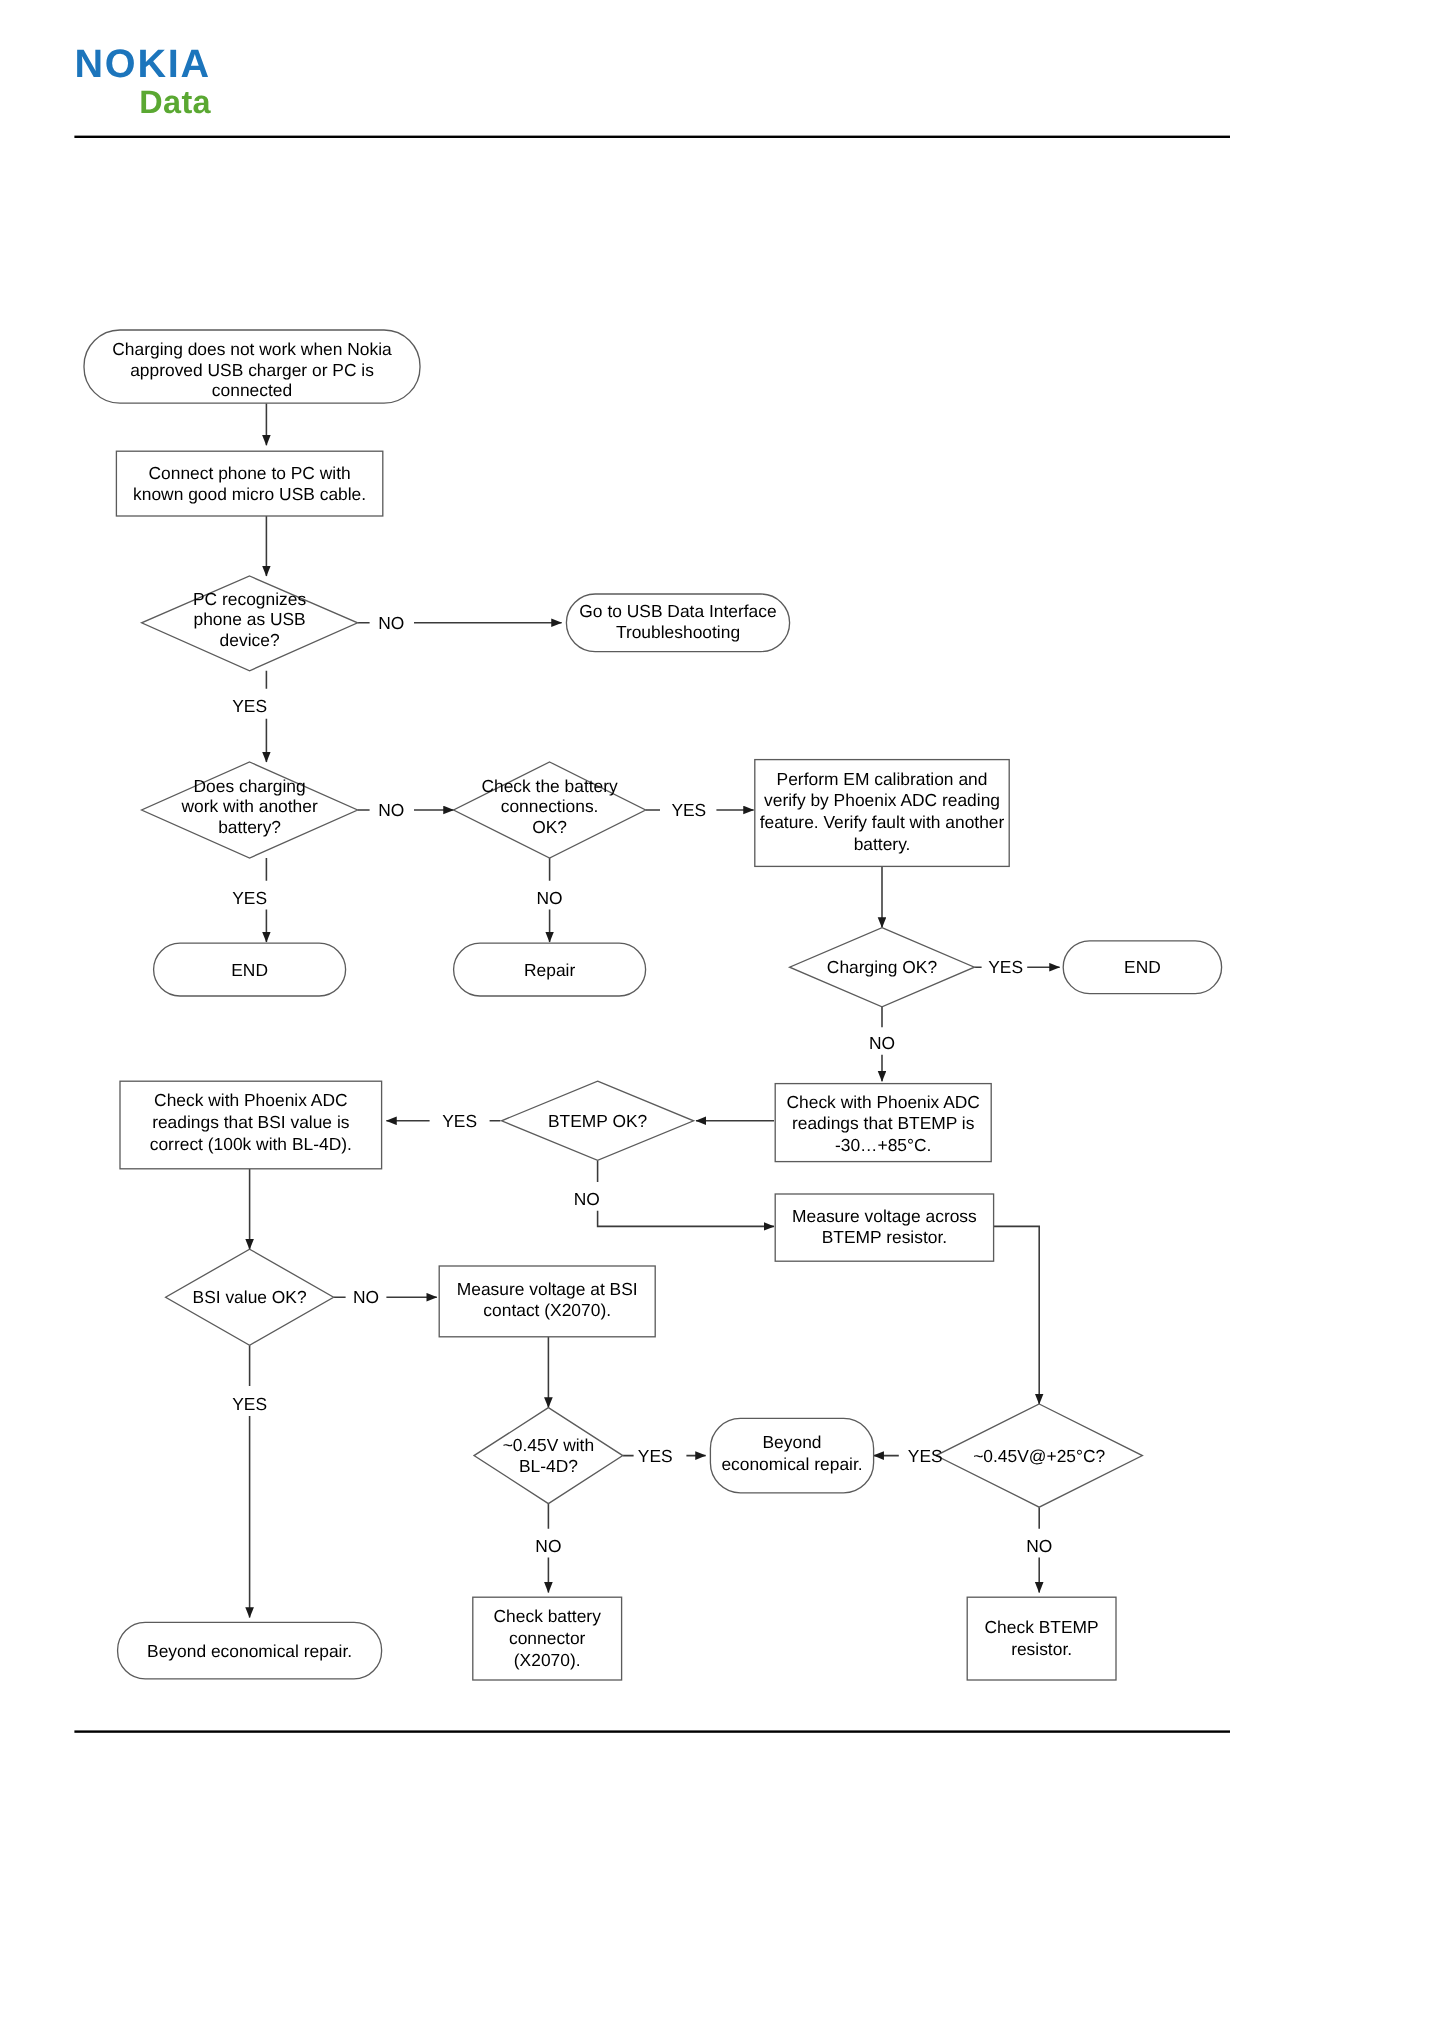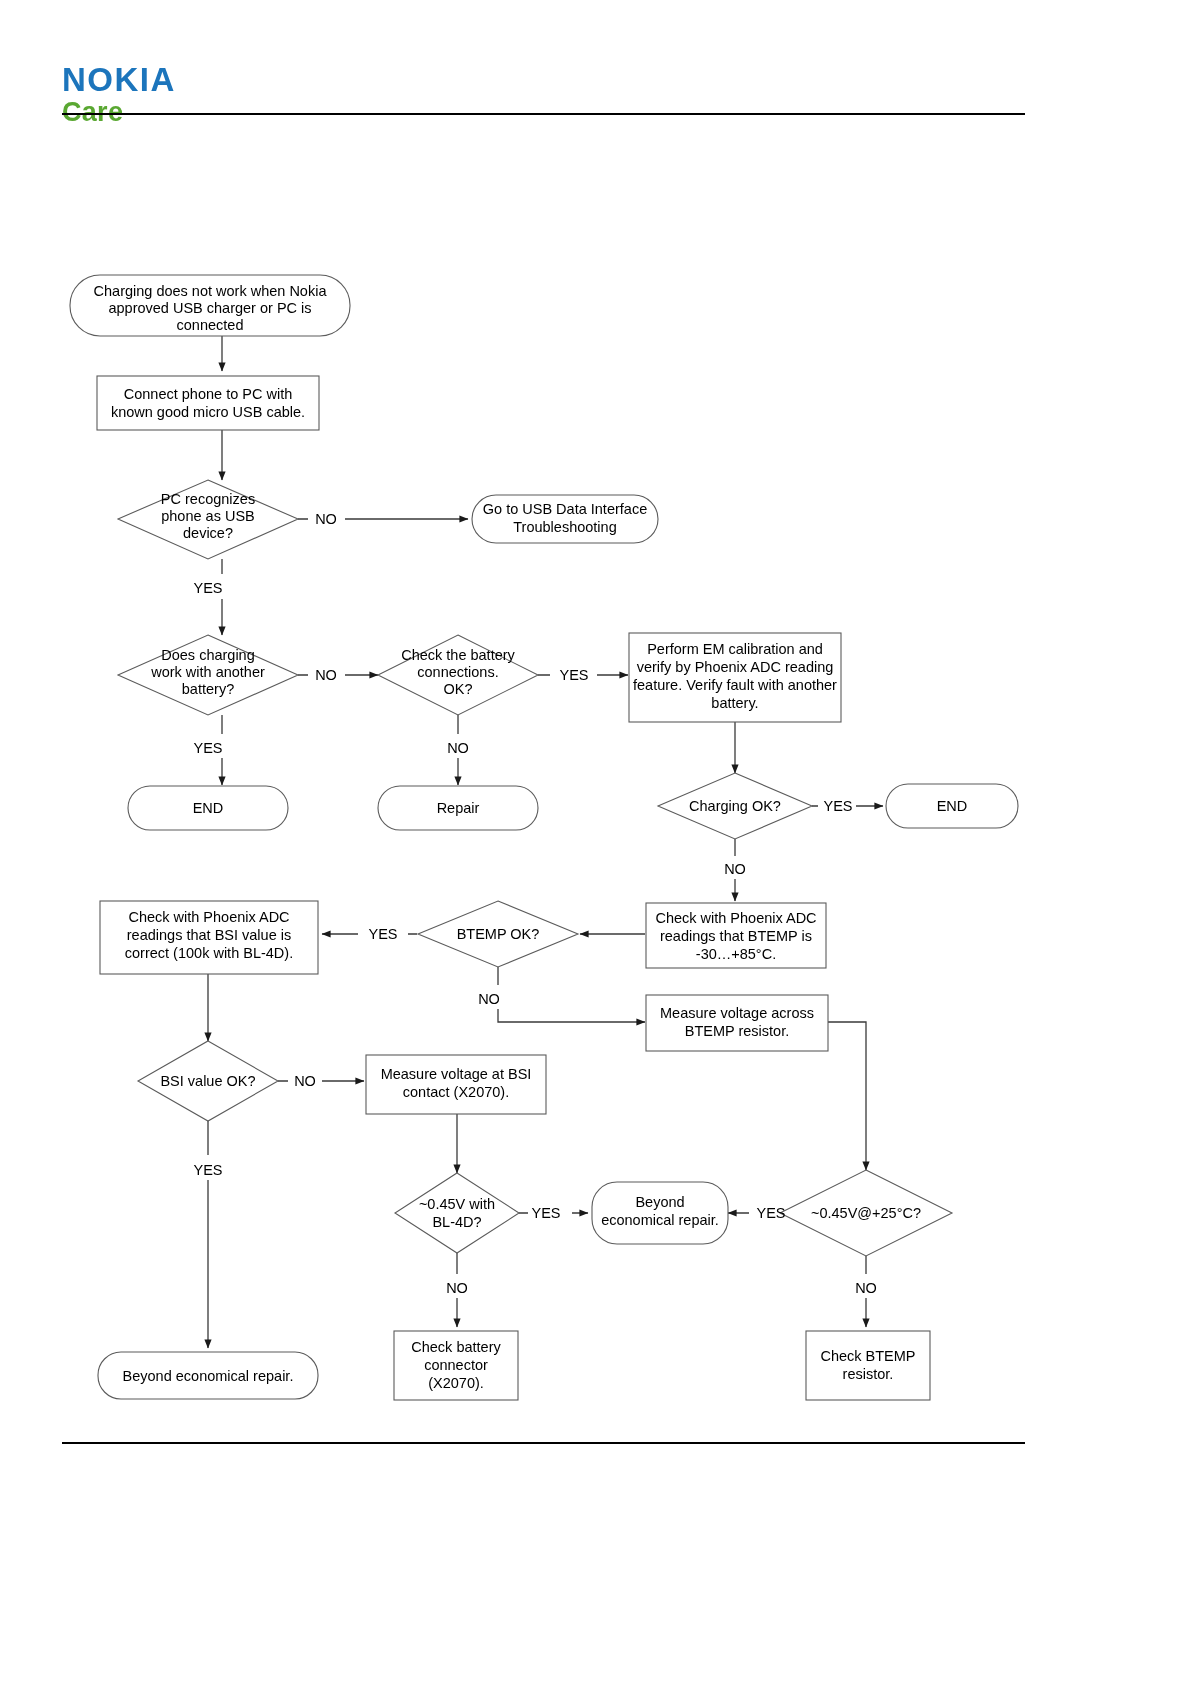"NOKIA" .logo-block { text-align: none -> right; top: 63px -> 36px }
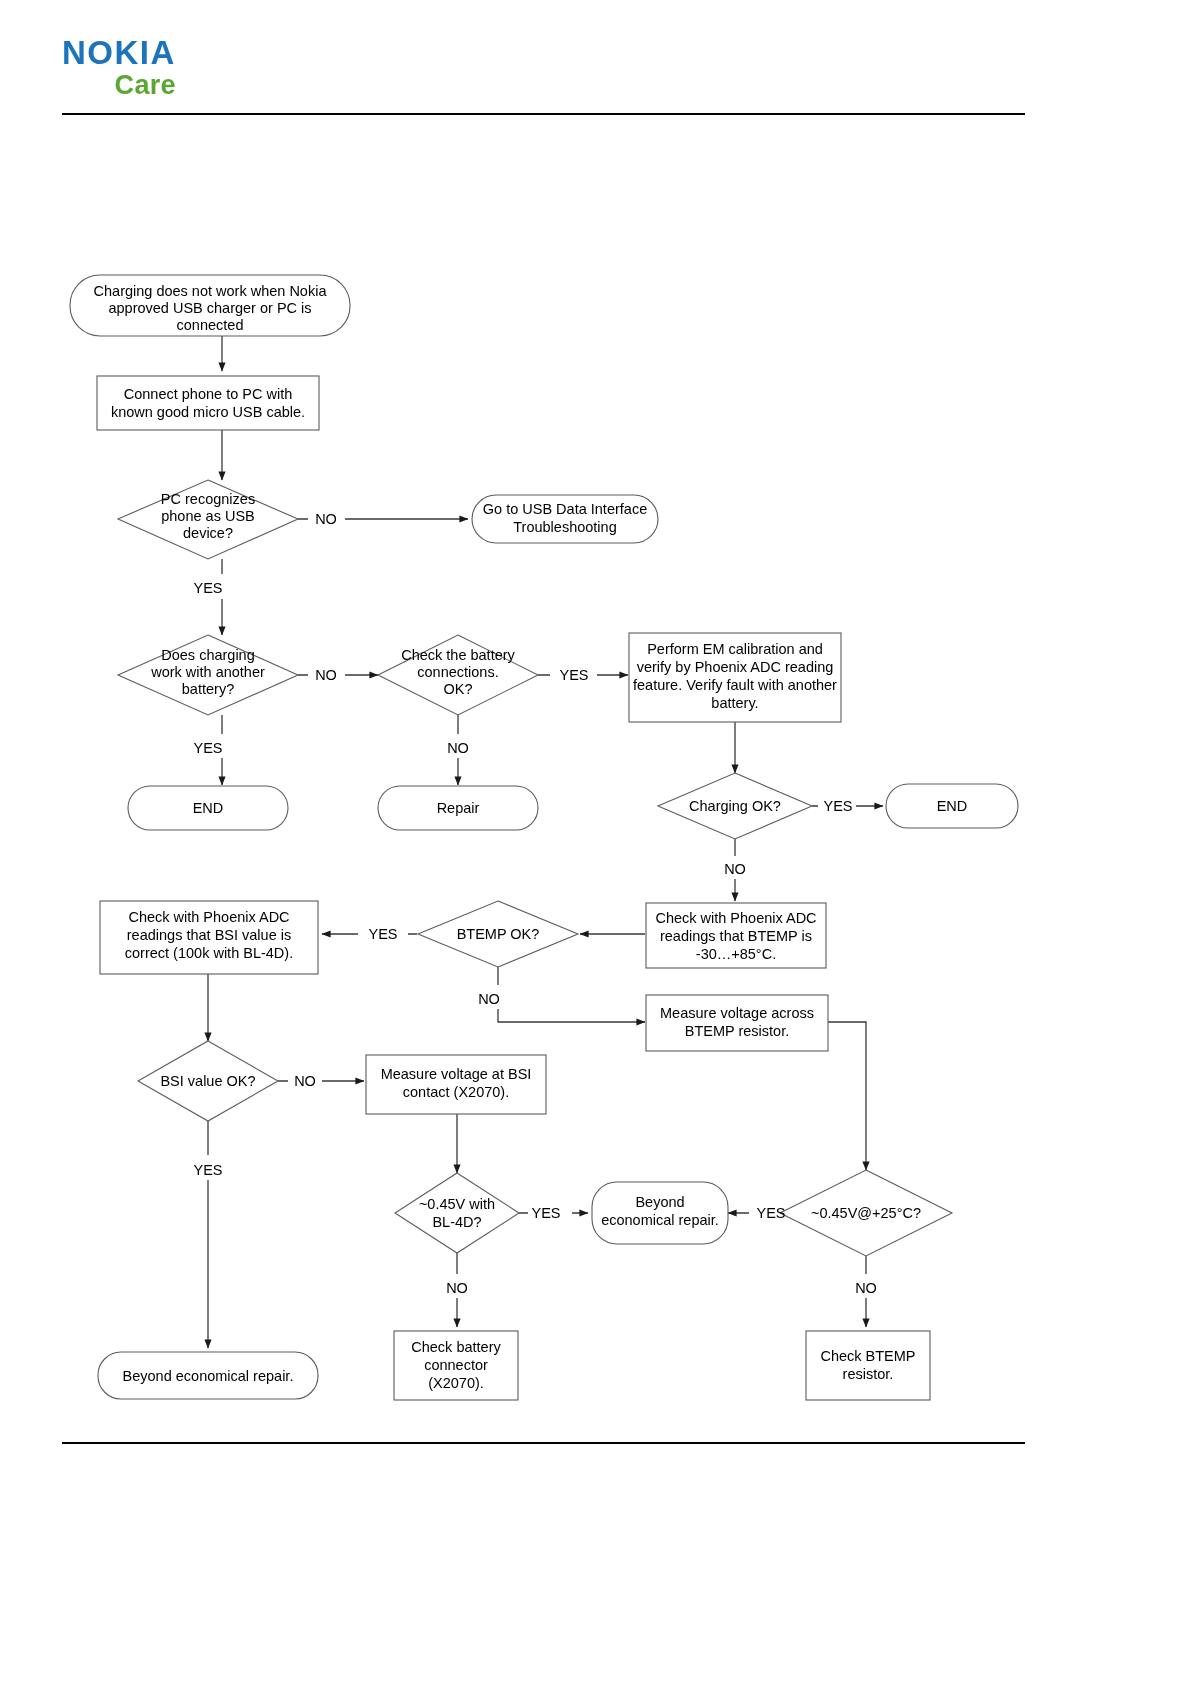"Care" span.logo-care { text: Care -> Data }
